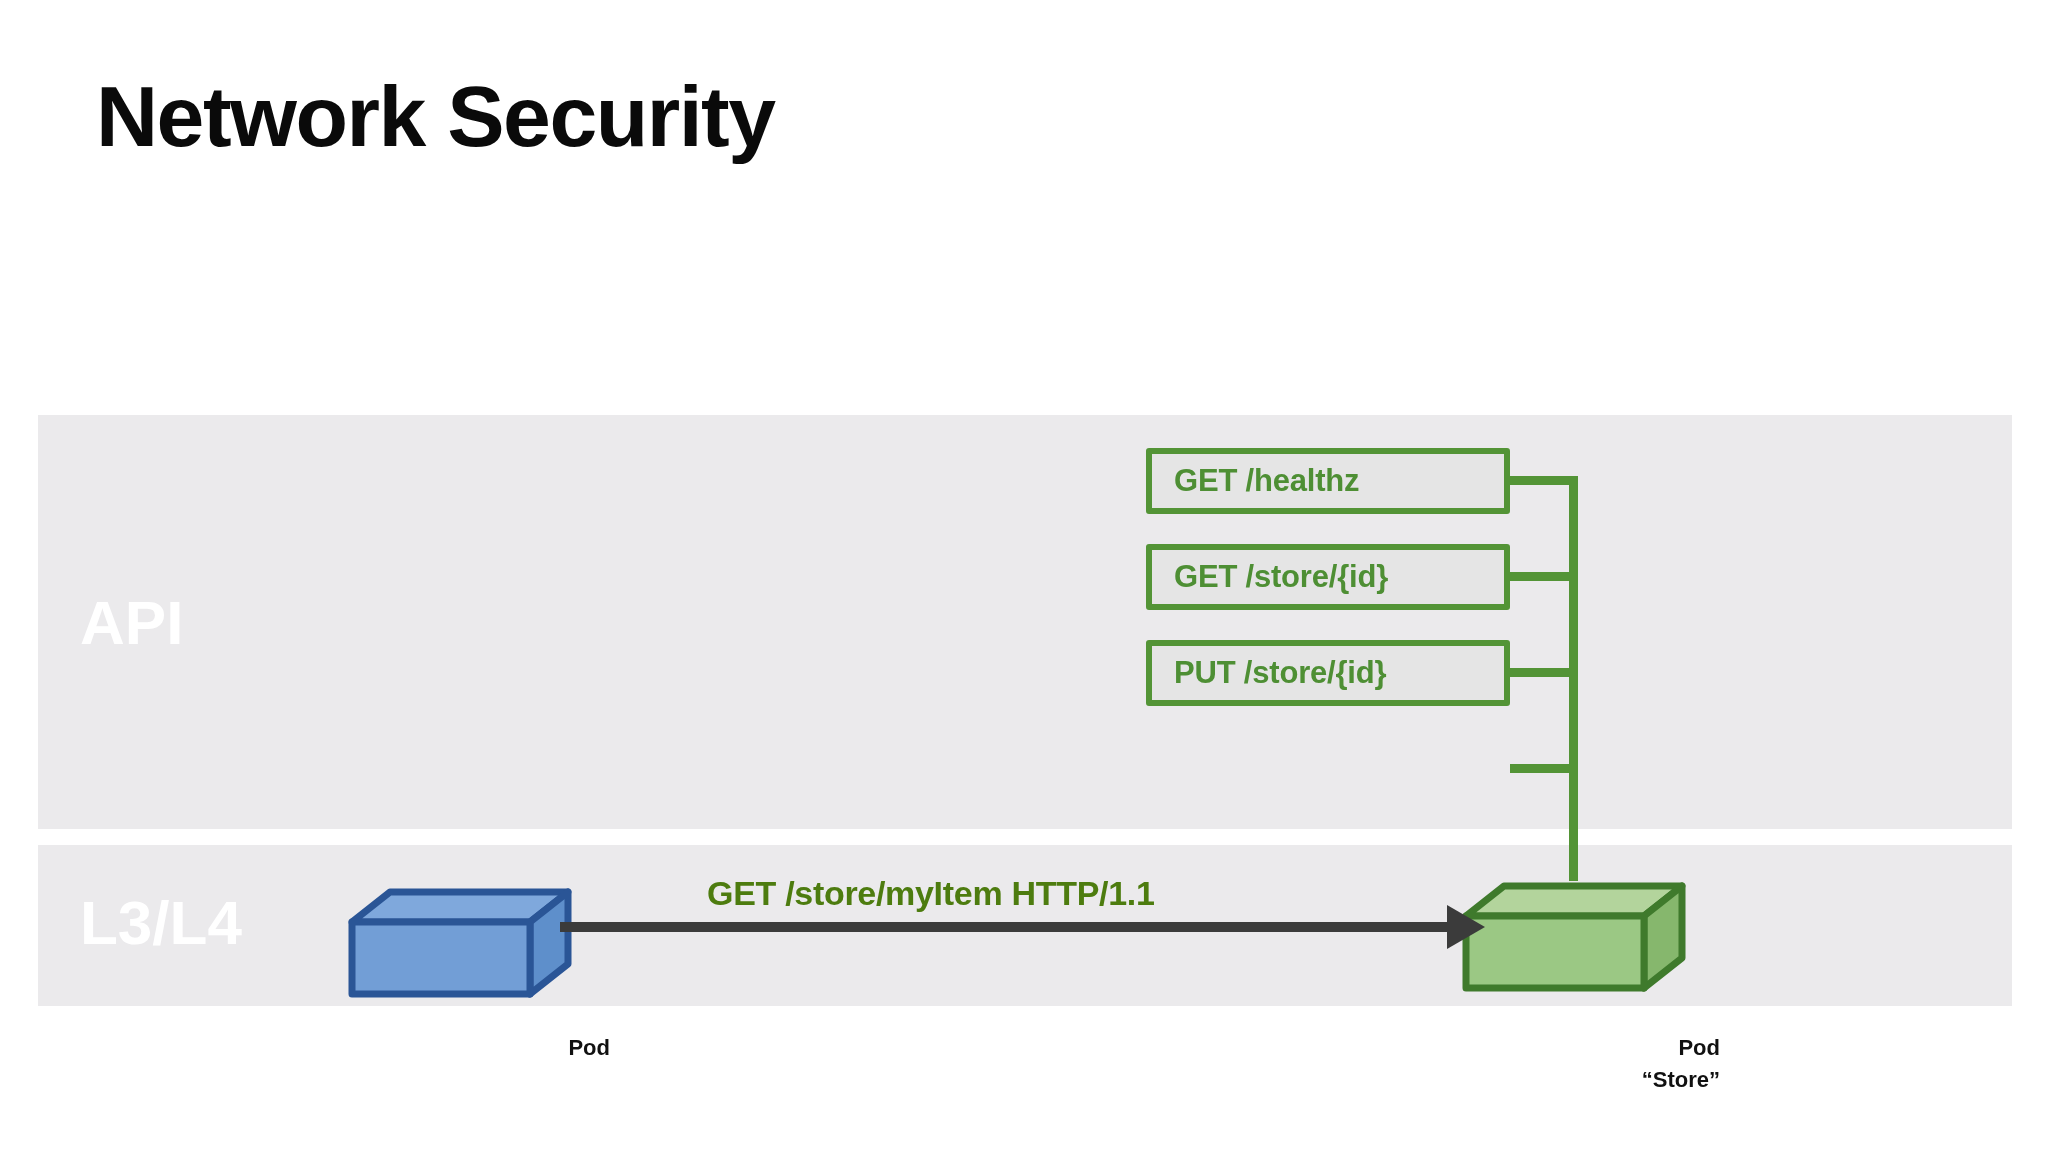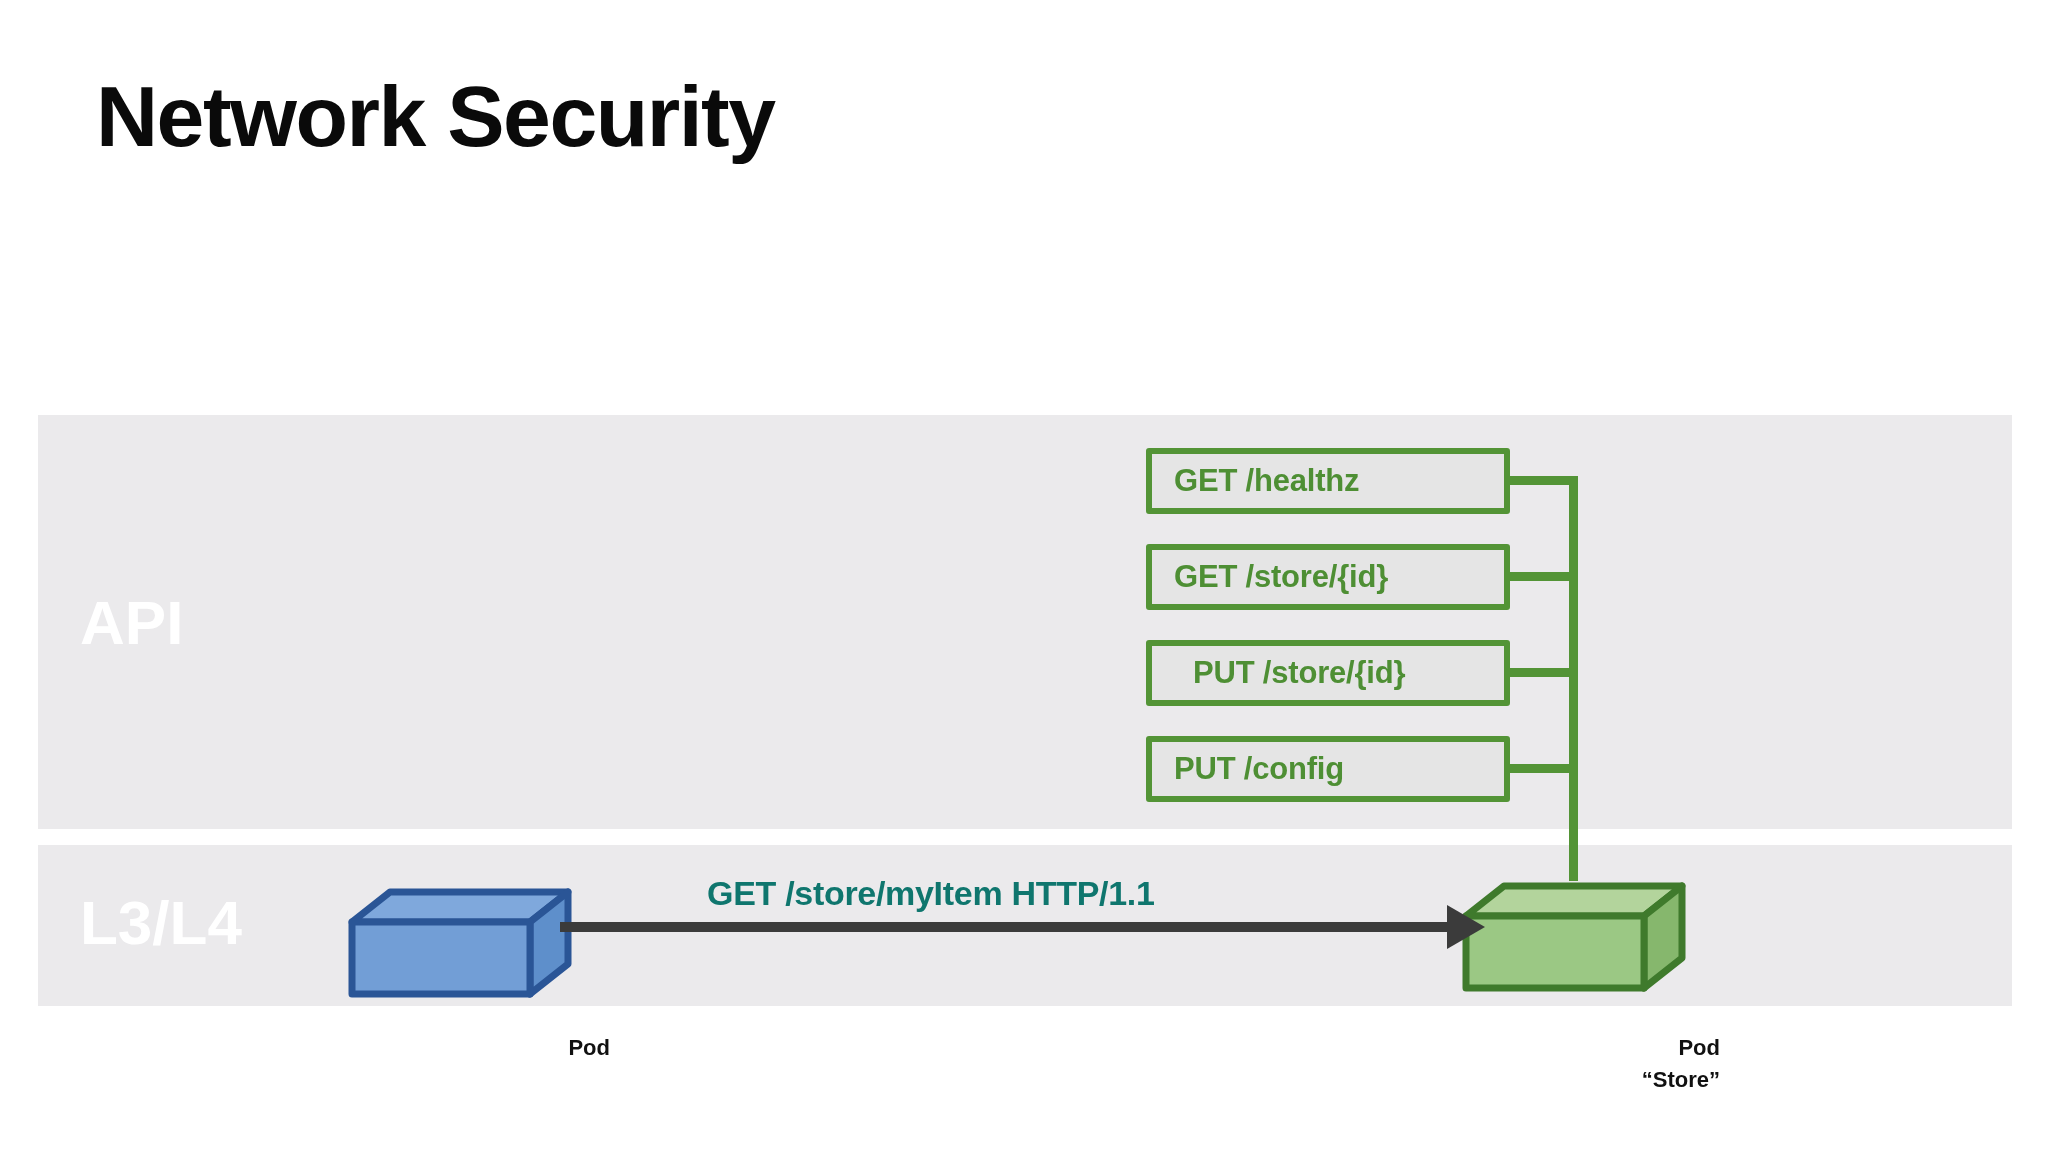"PUT /store/{id}" #api-box-2 { padding-left: 19px -> none }
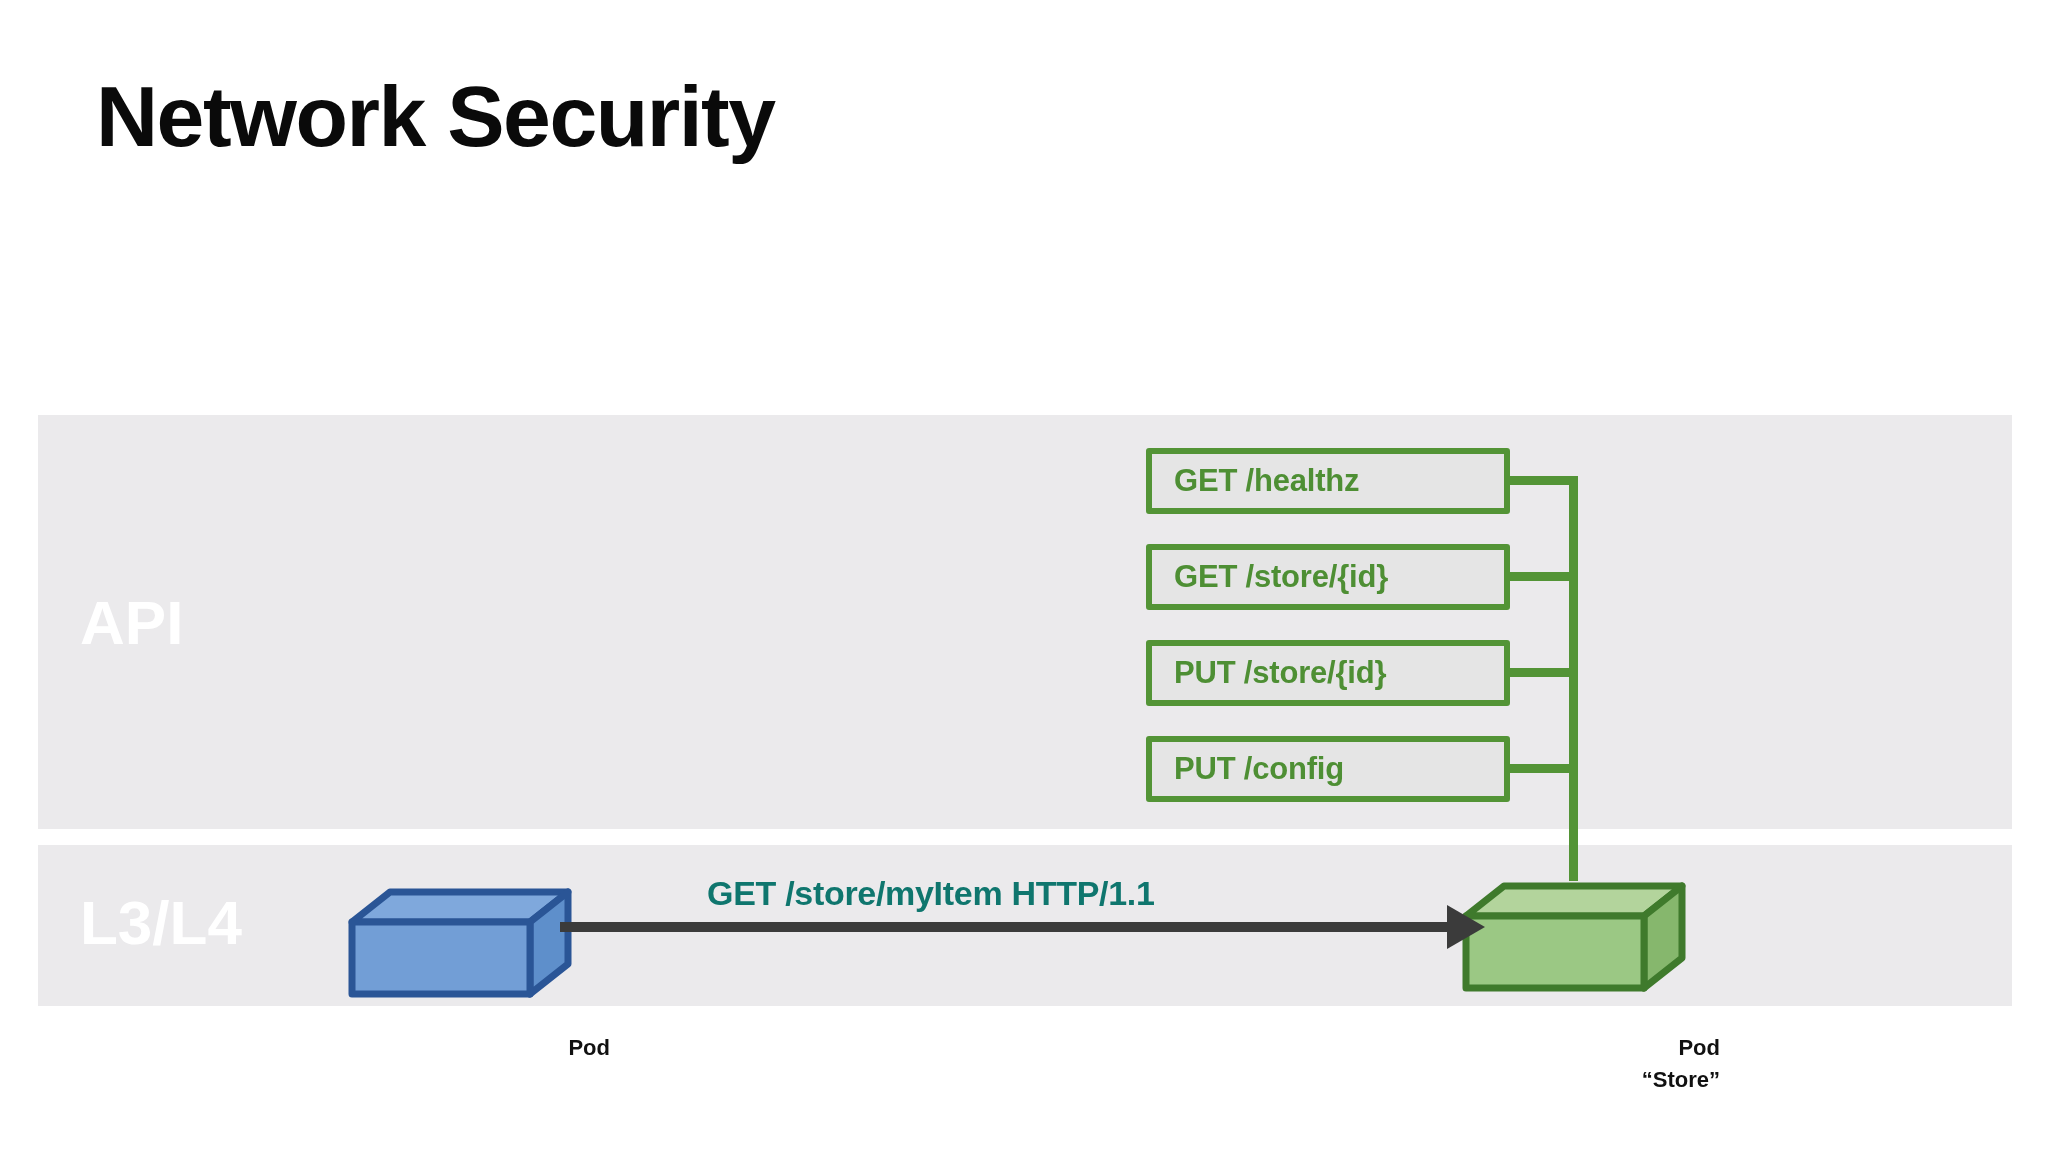"PUT /config" div.api-box { html: <div> <span>PUT /config</span> </div> -> none }
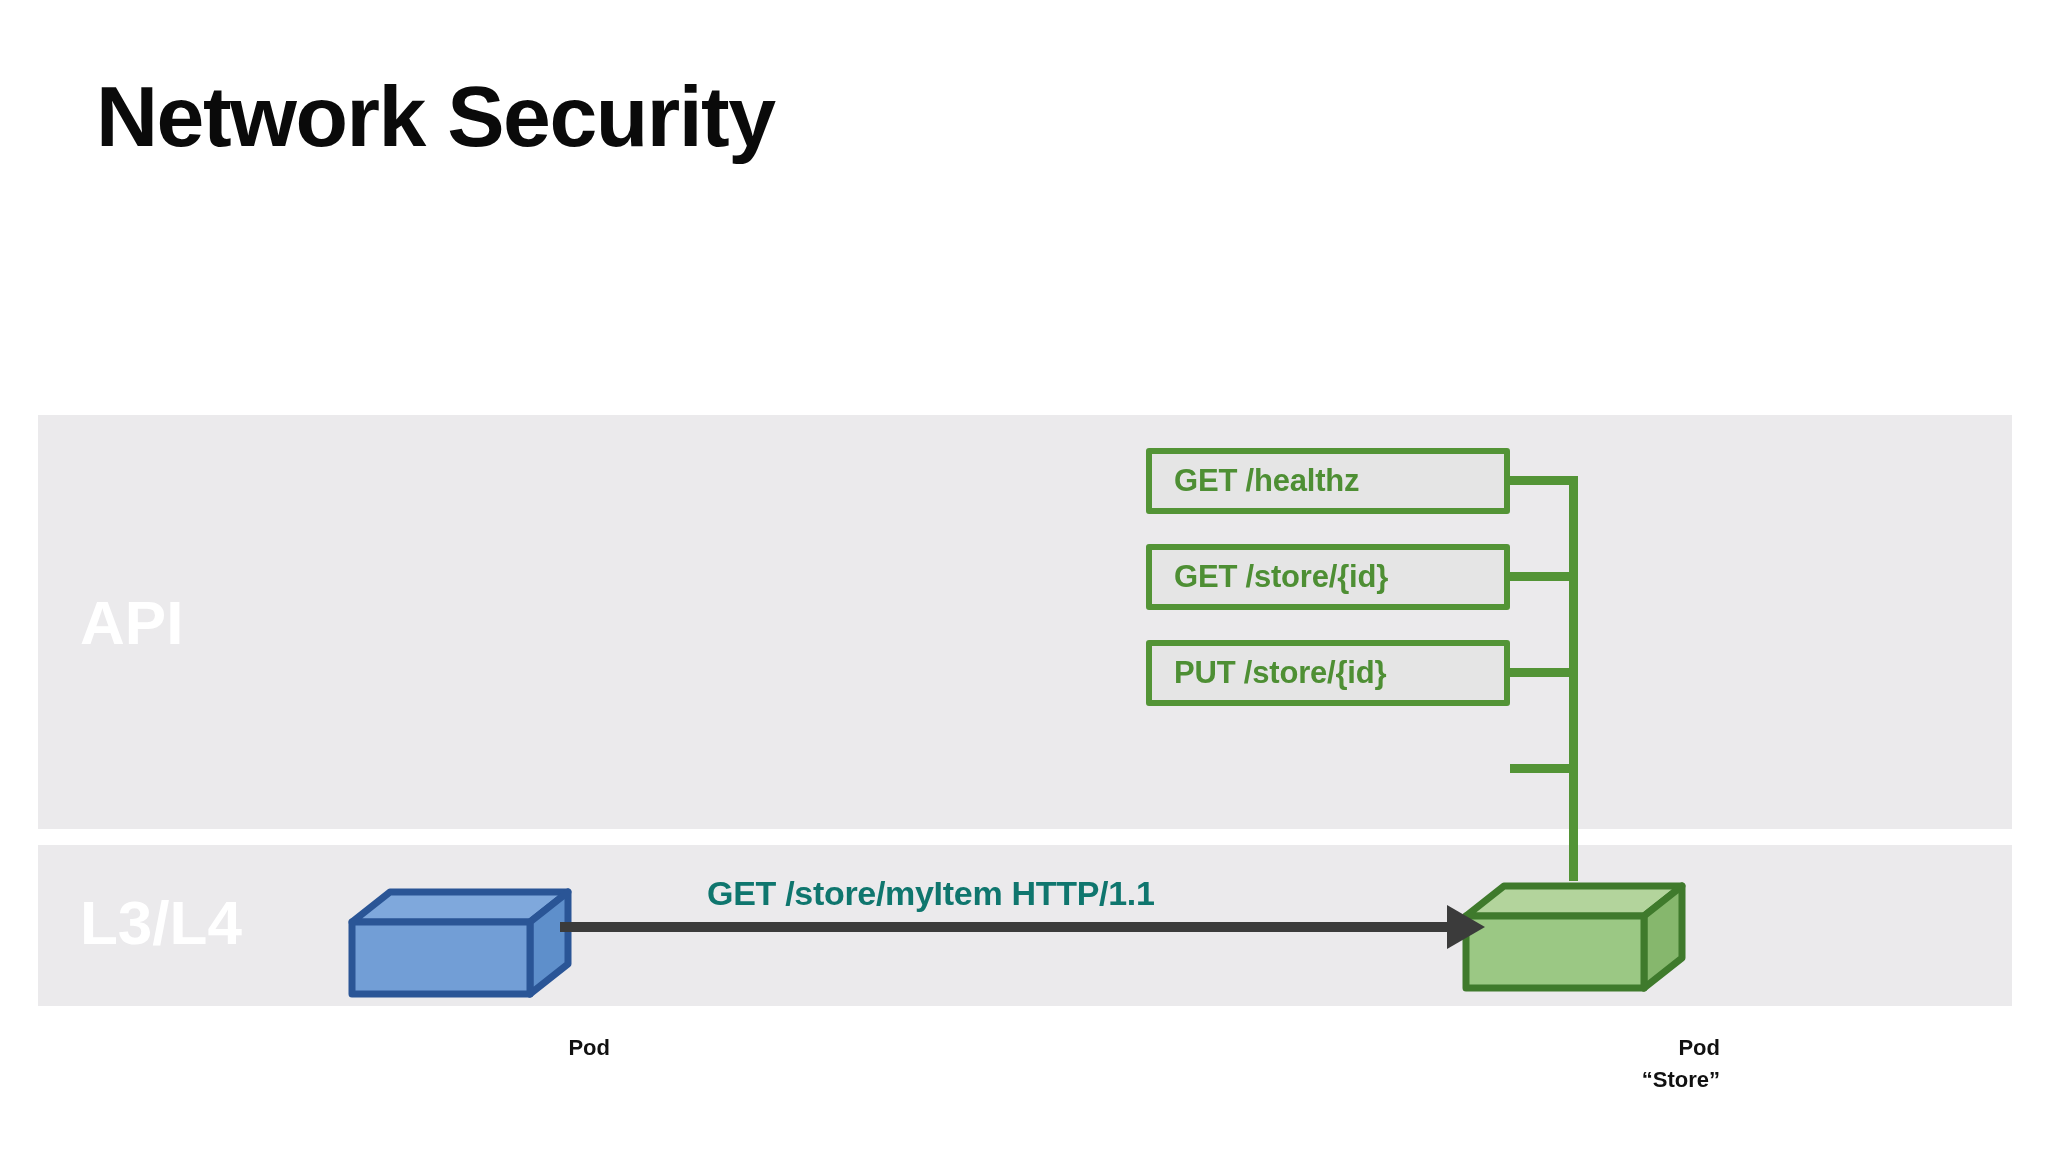"GET /store/myItem HTTP/1.1" #arrow-label { color: #0f766e -> #4d7c0f }
